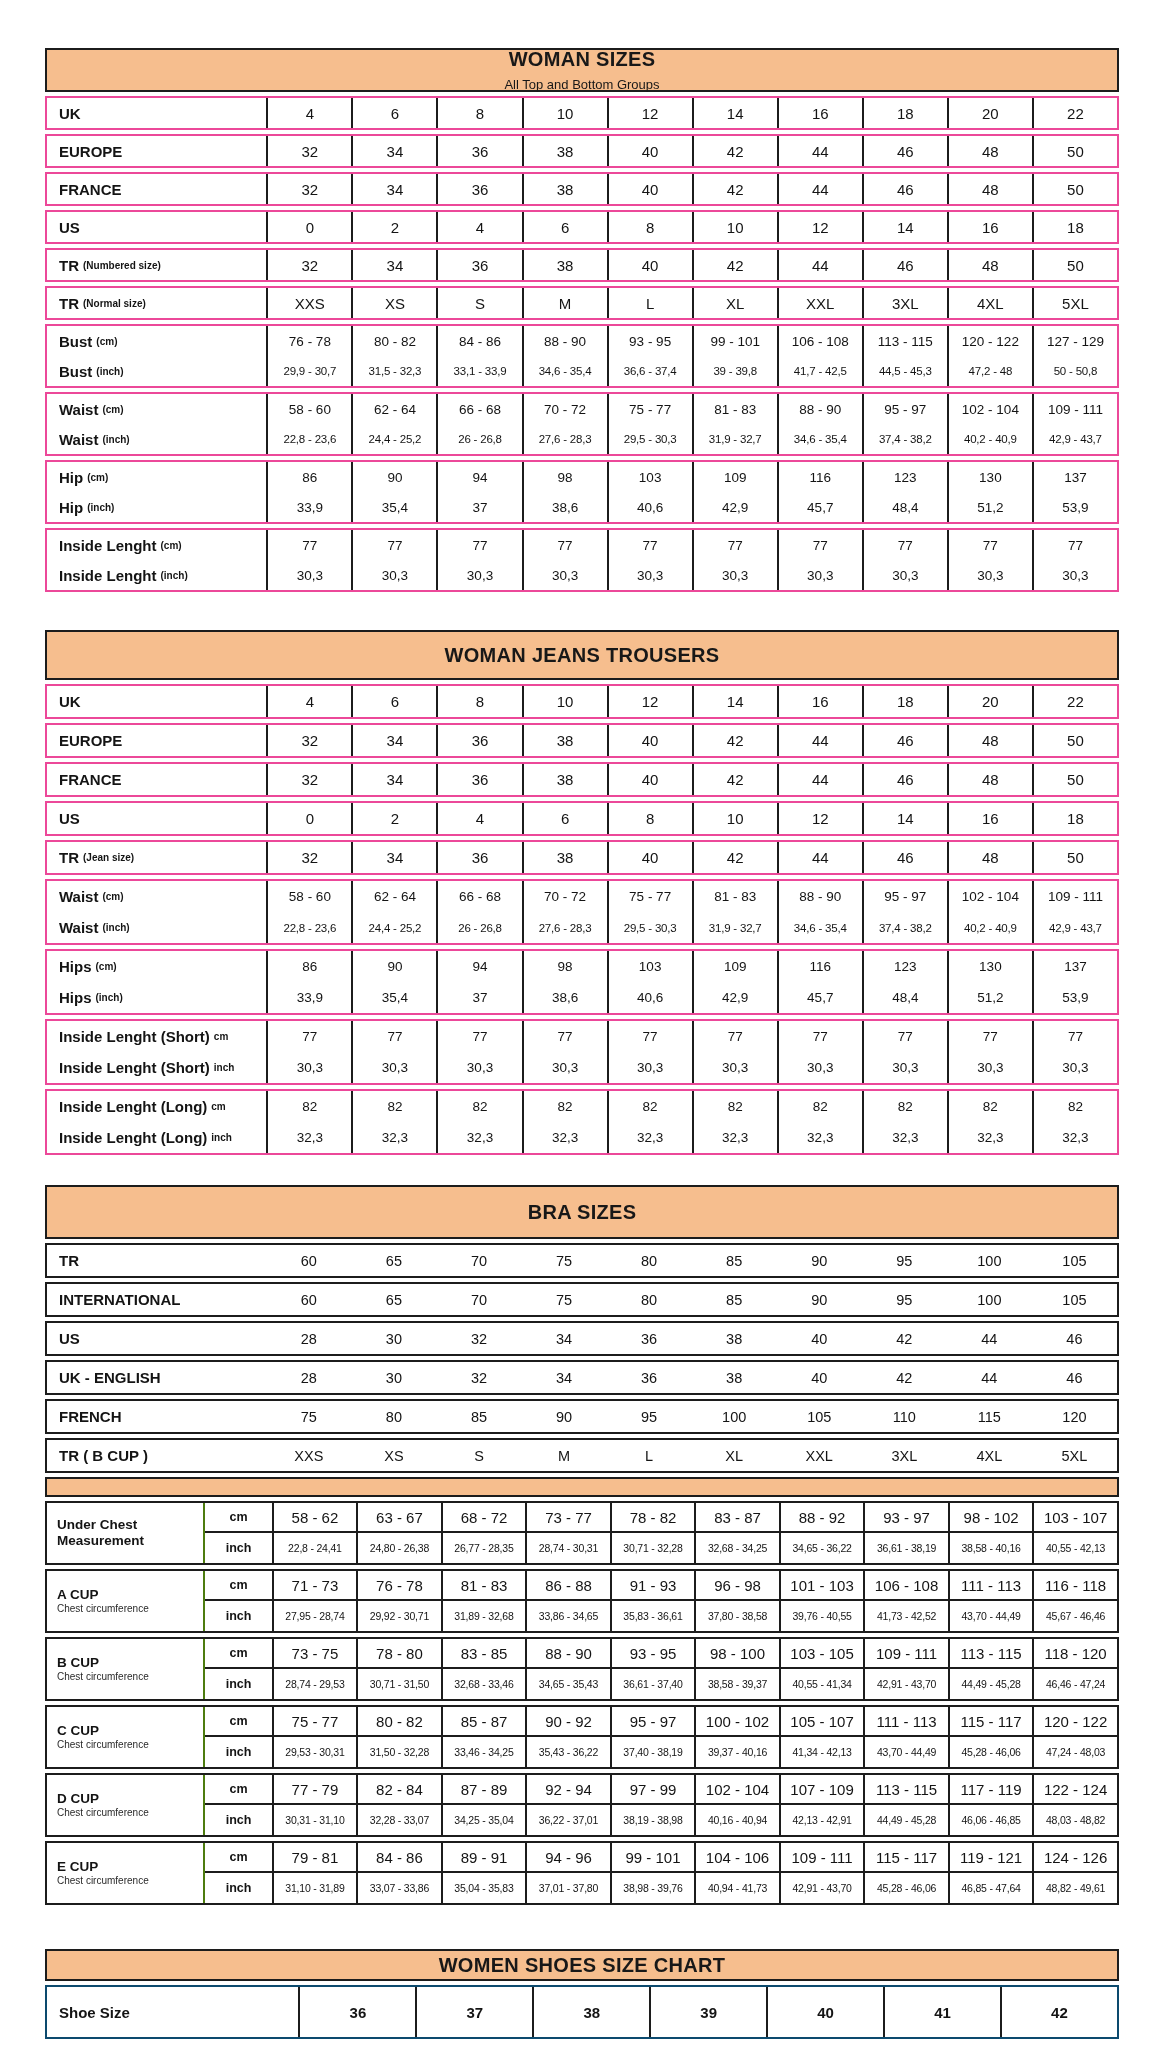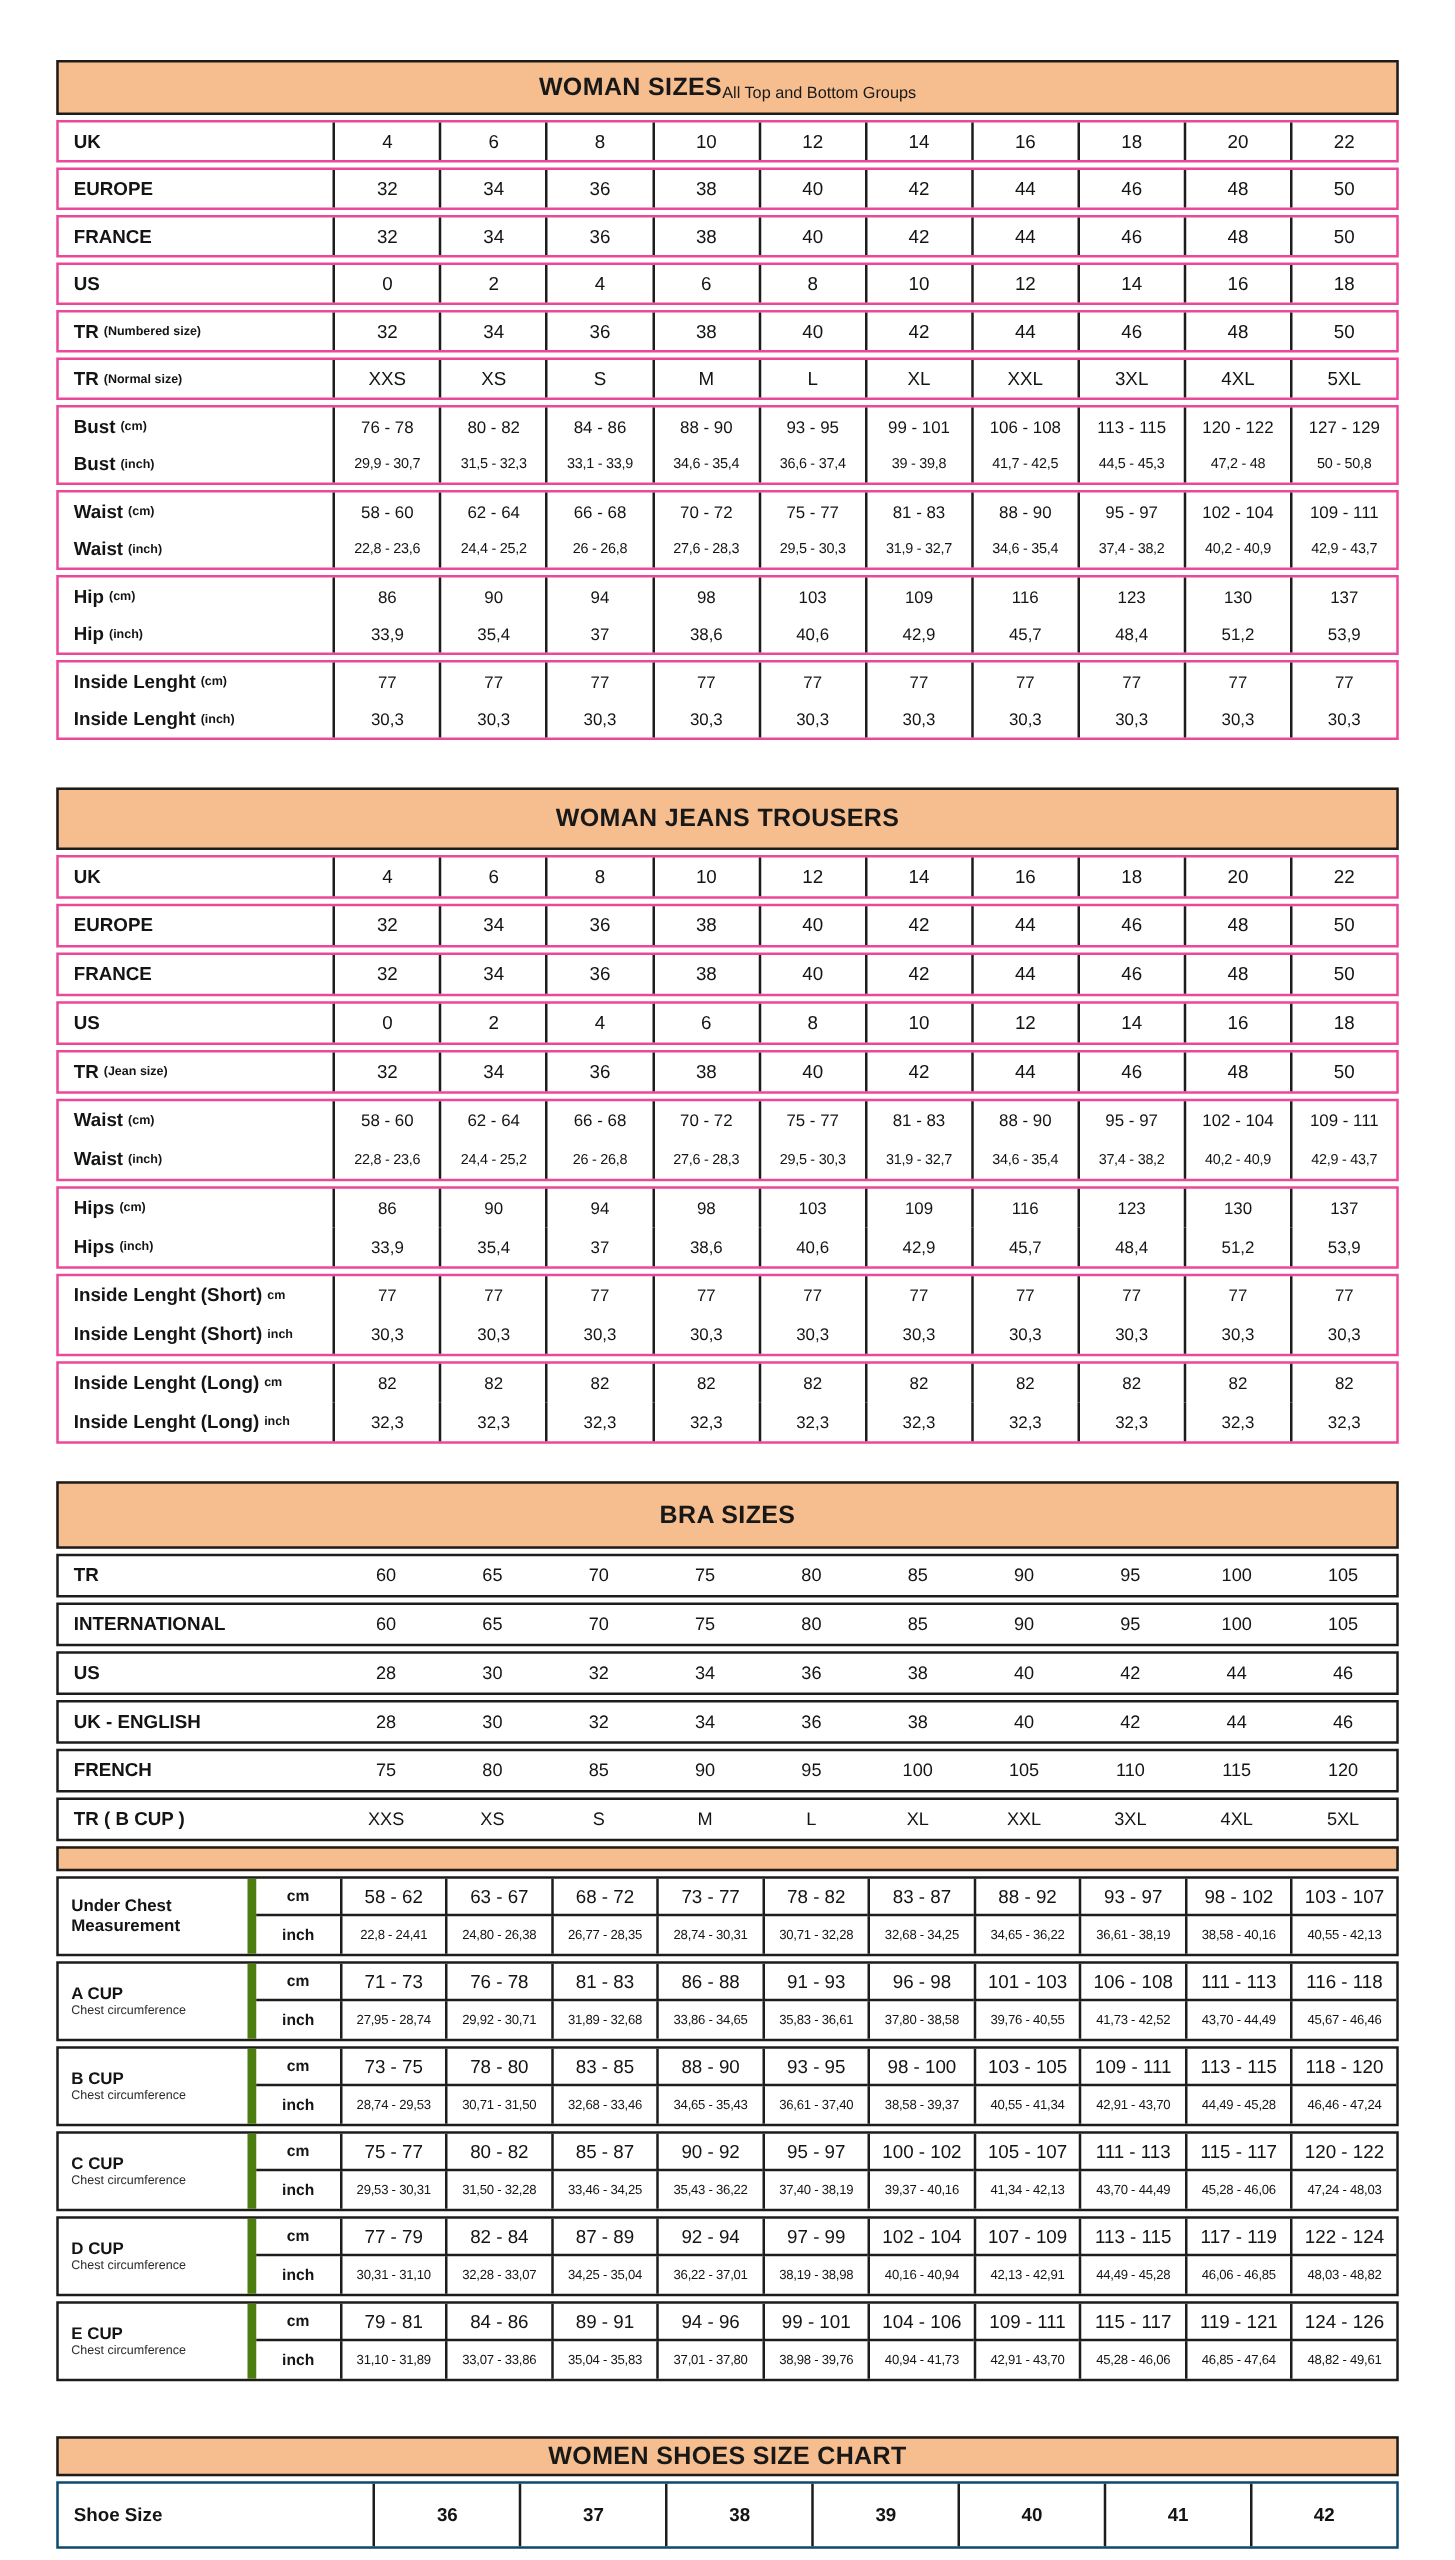"WOMAN SIZES" .band { flex-direction: row -> column }
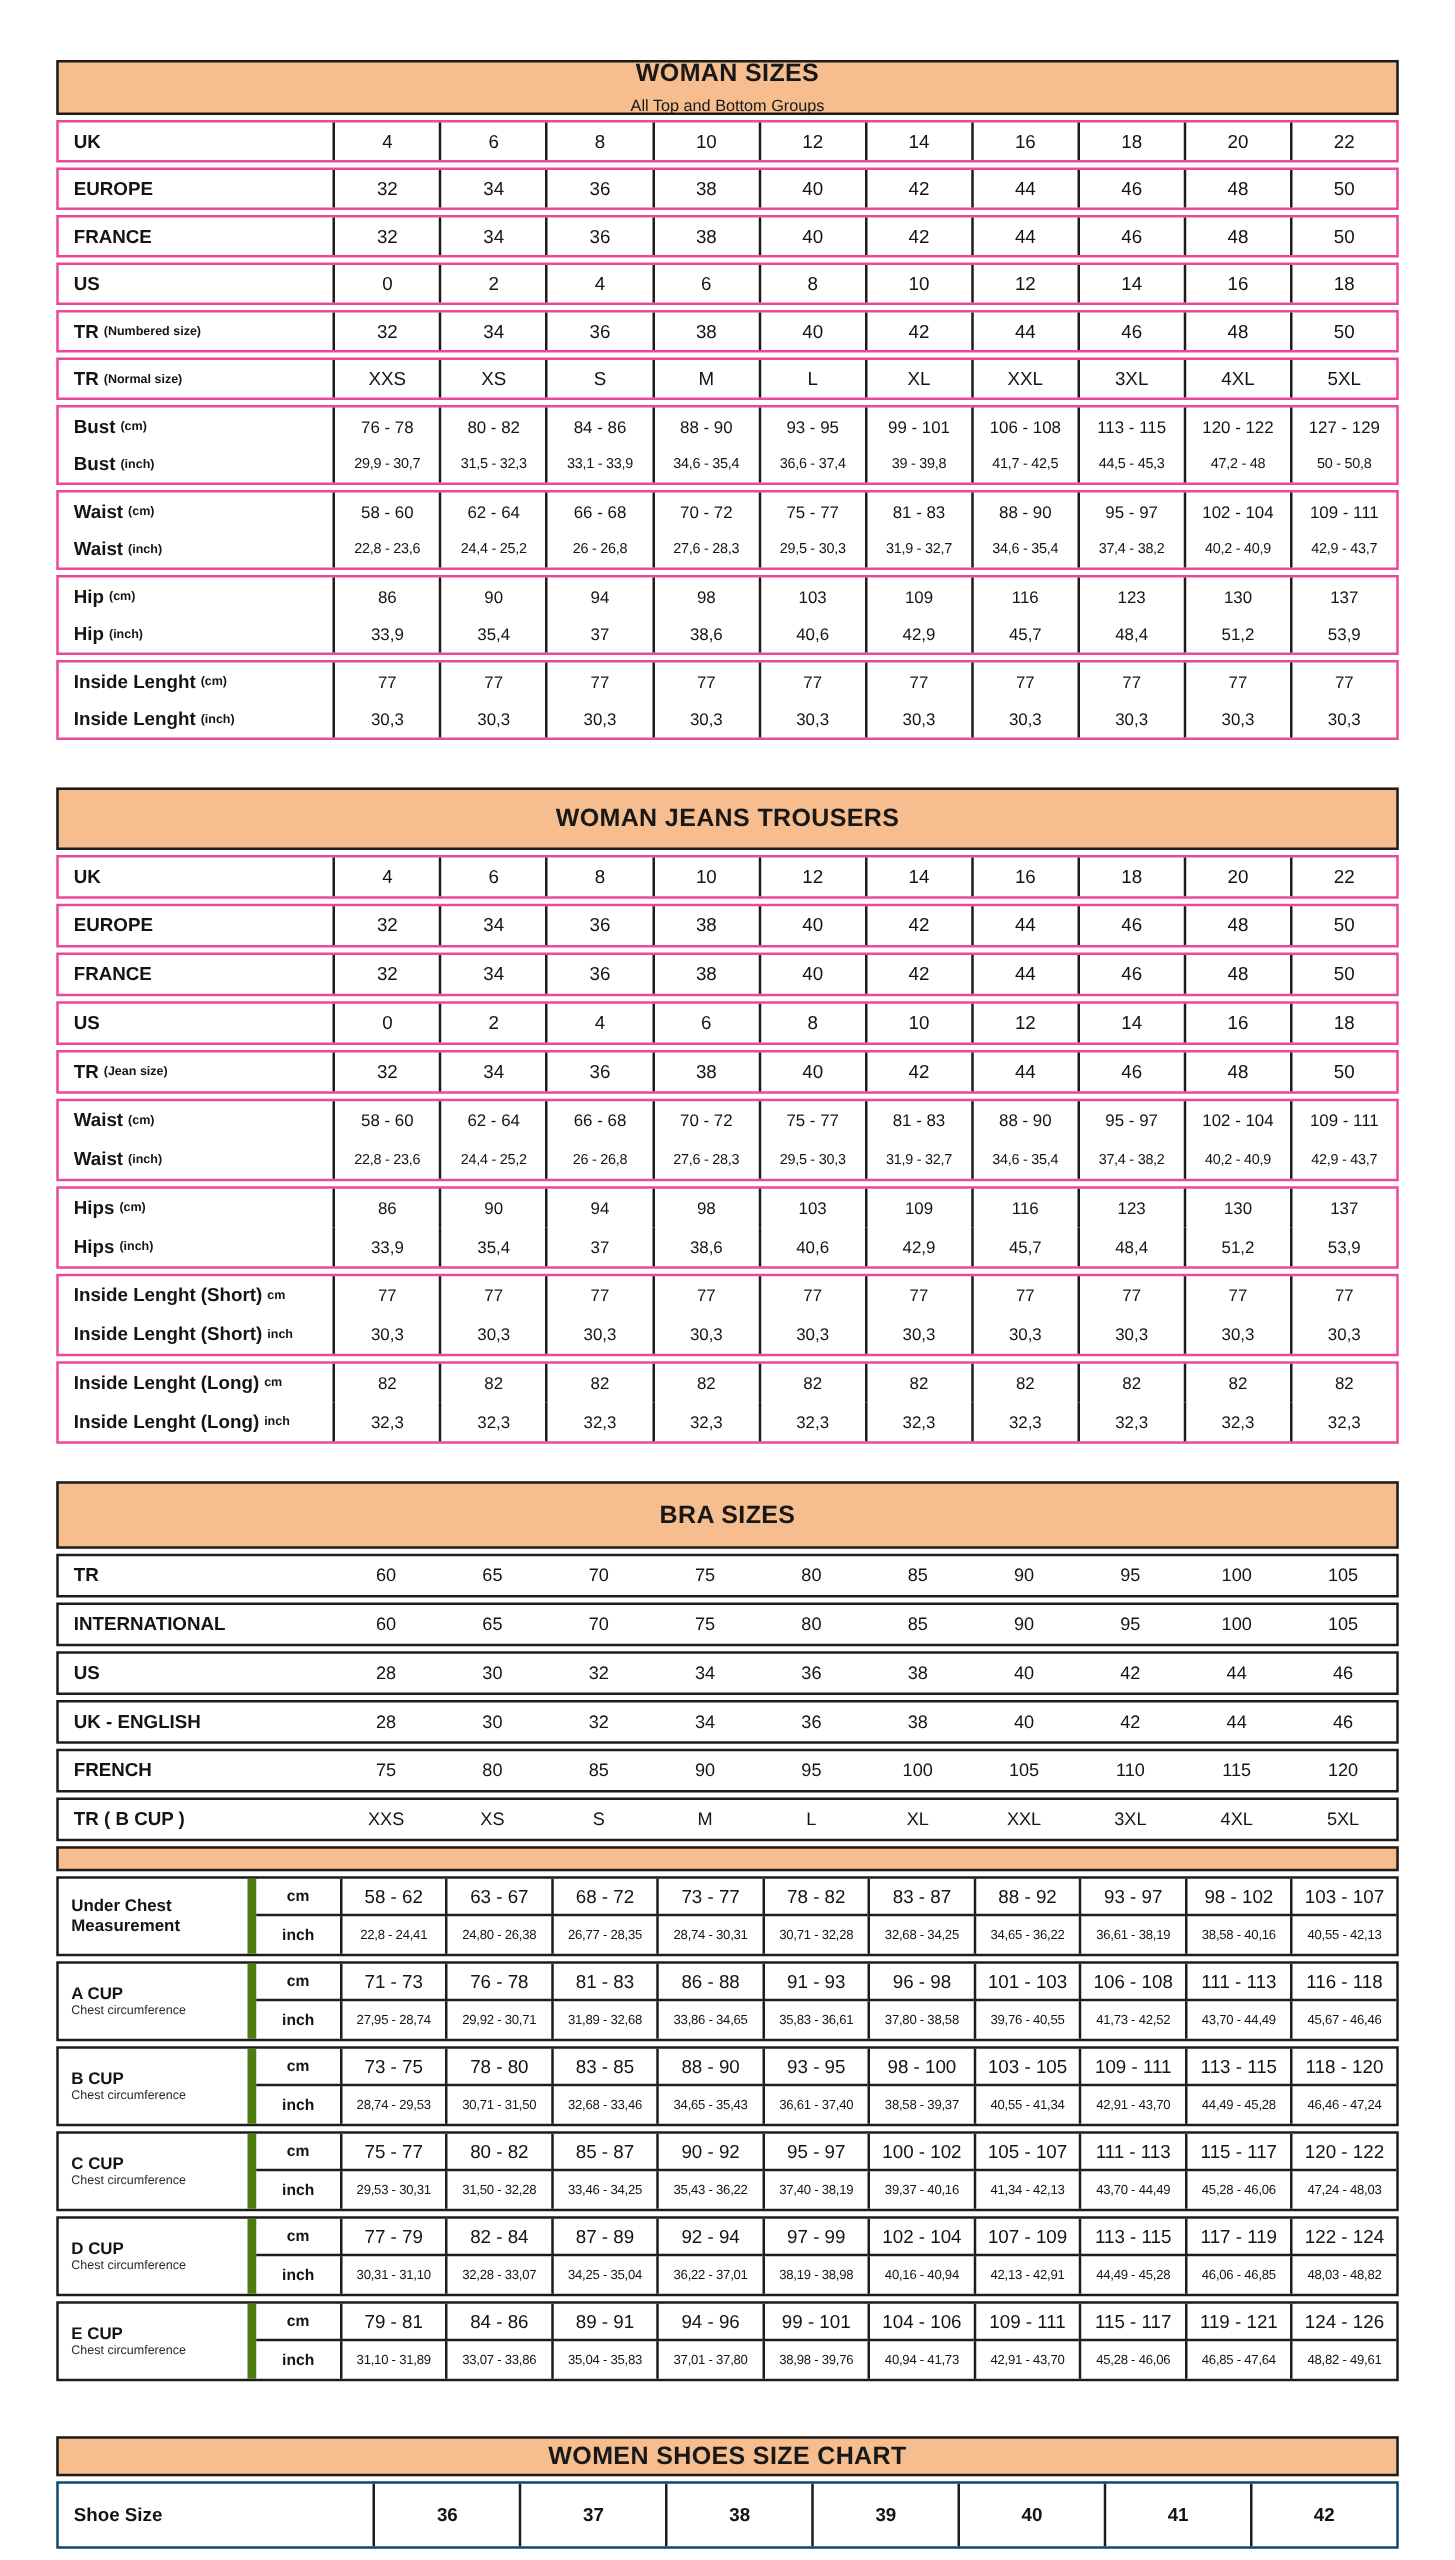"Under Chest Measurement" .cgroup .cup-label { border-right: 7px solid #4d7c0f -> 2px solid #4d7c0f }
